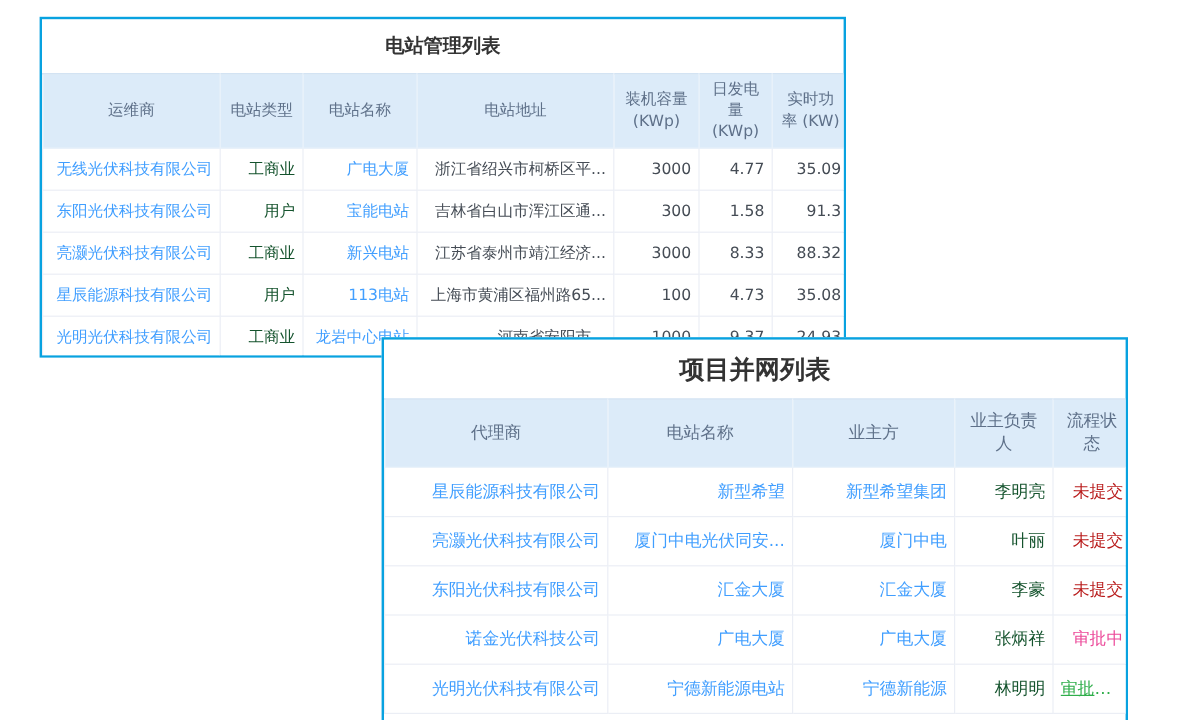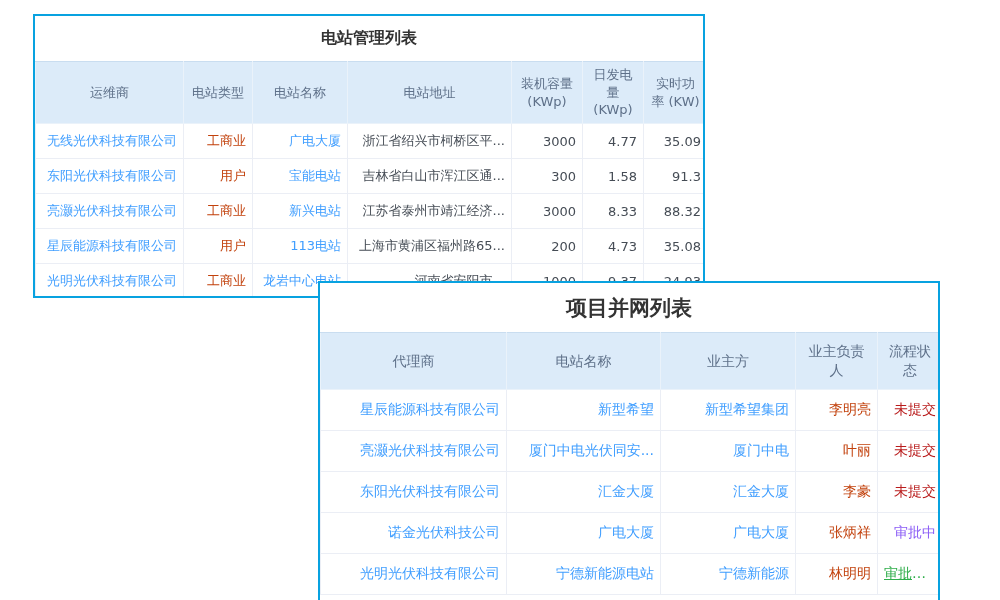"工商业" .dark { color: #c2410c -> #14532d }
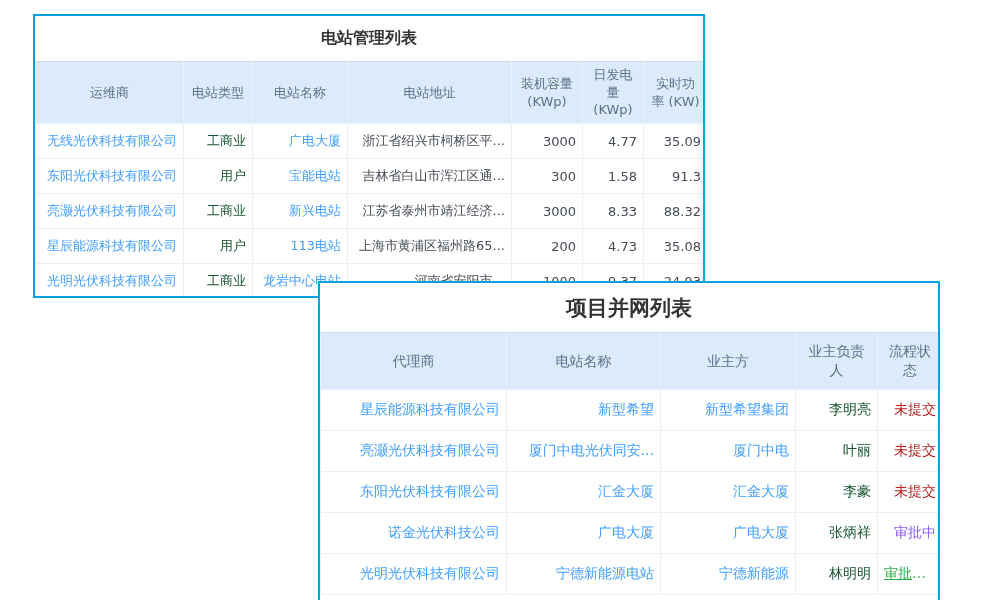"200" td { text: 200 -> 100 }
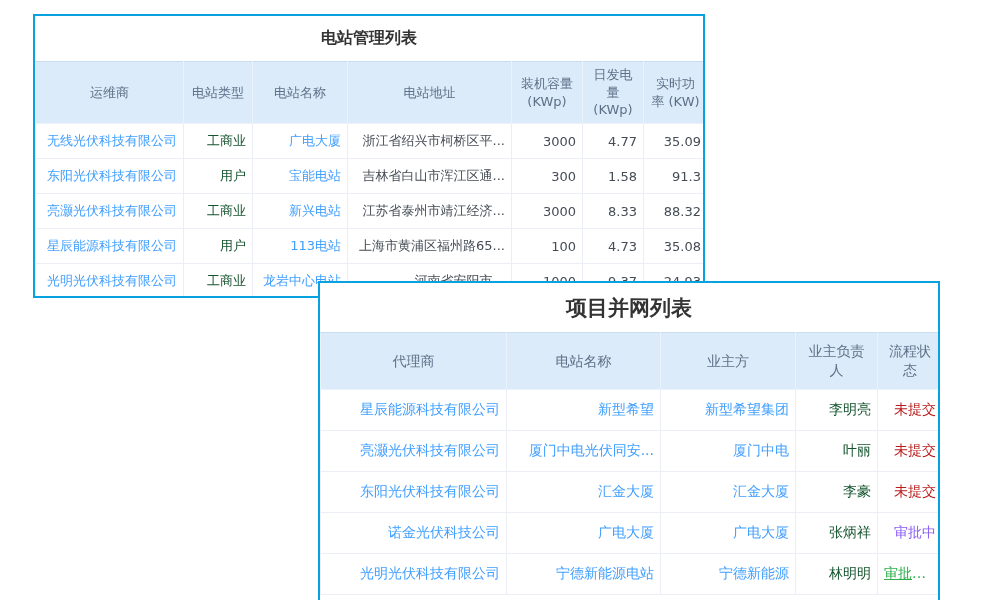"审批中" .status-ir { color: #8b5cf6 -> #ec4899 }
